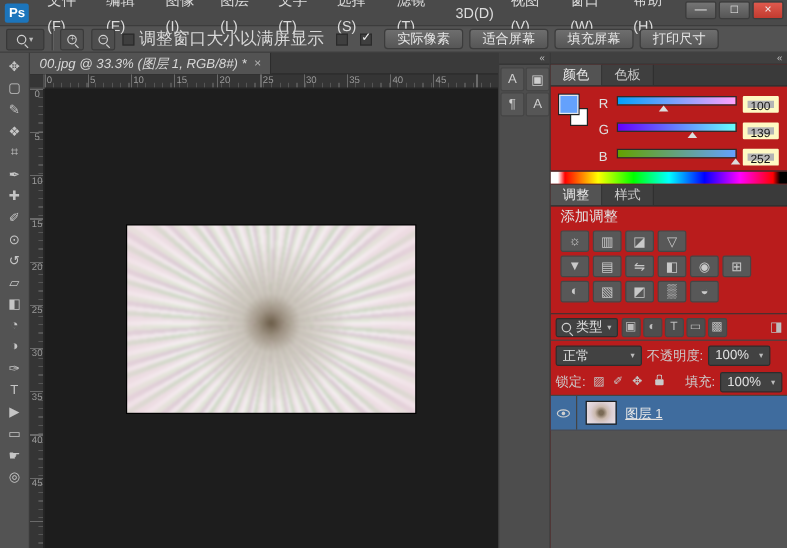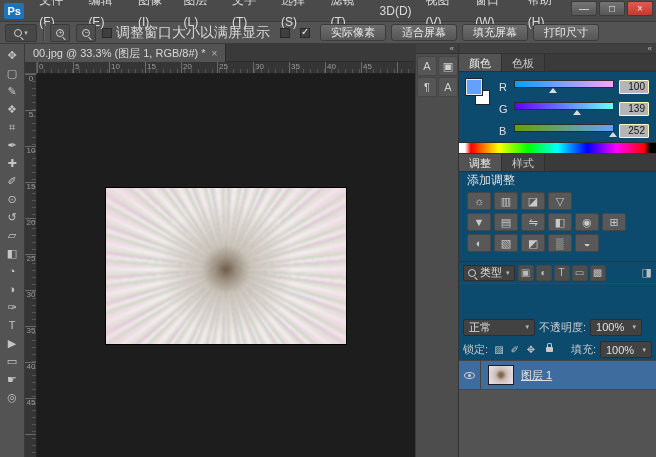"00.jpg @ 33.3% (图层 1," .tabbar { font-style: none -> italic }
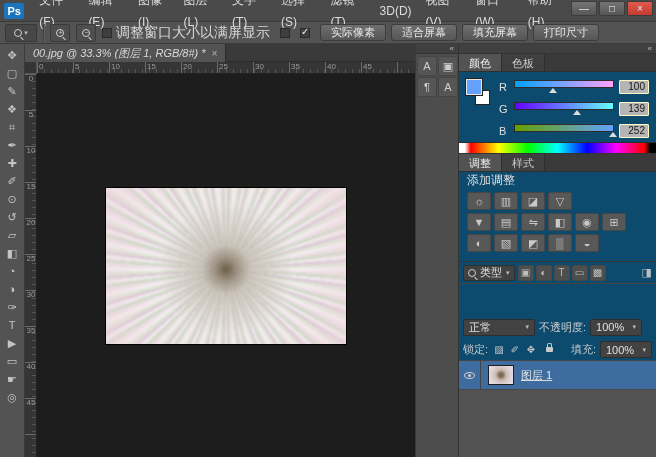"颜色" .panel { background: #0c4a6e -> #b91c1c }
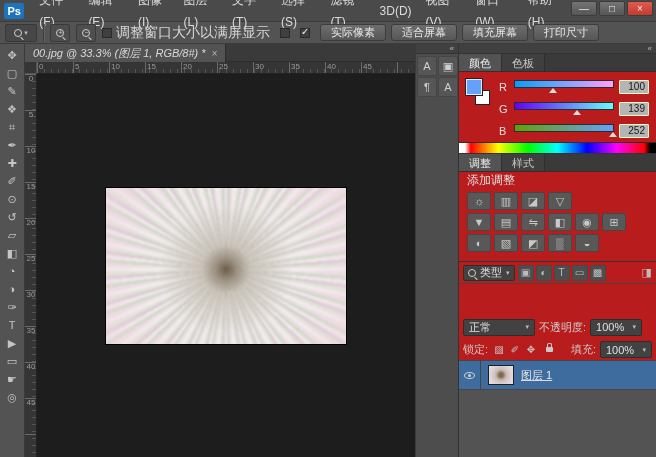"100" .ch-value { border: 1px solid #fef9c3 -> 4px solid #fef9c3 }
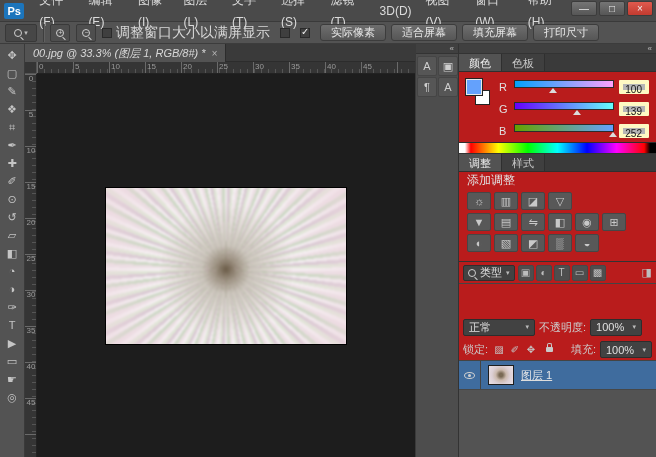"正常" .blend-row { margin-top: 31px -> none }
